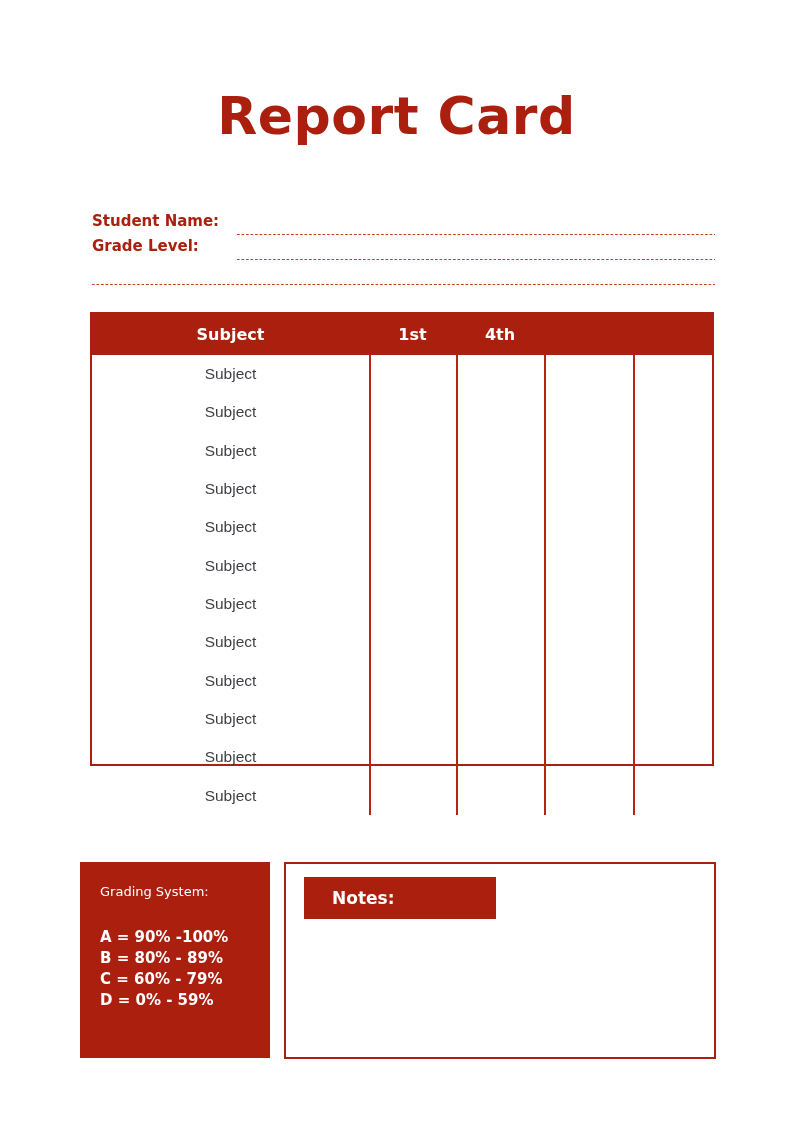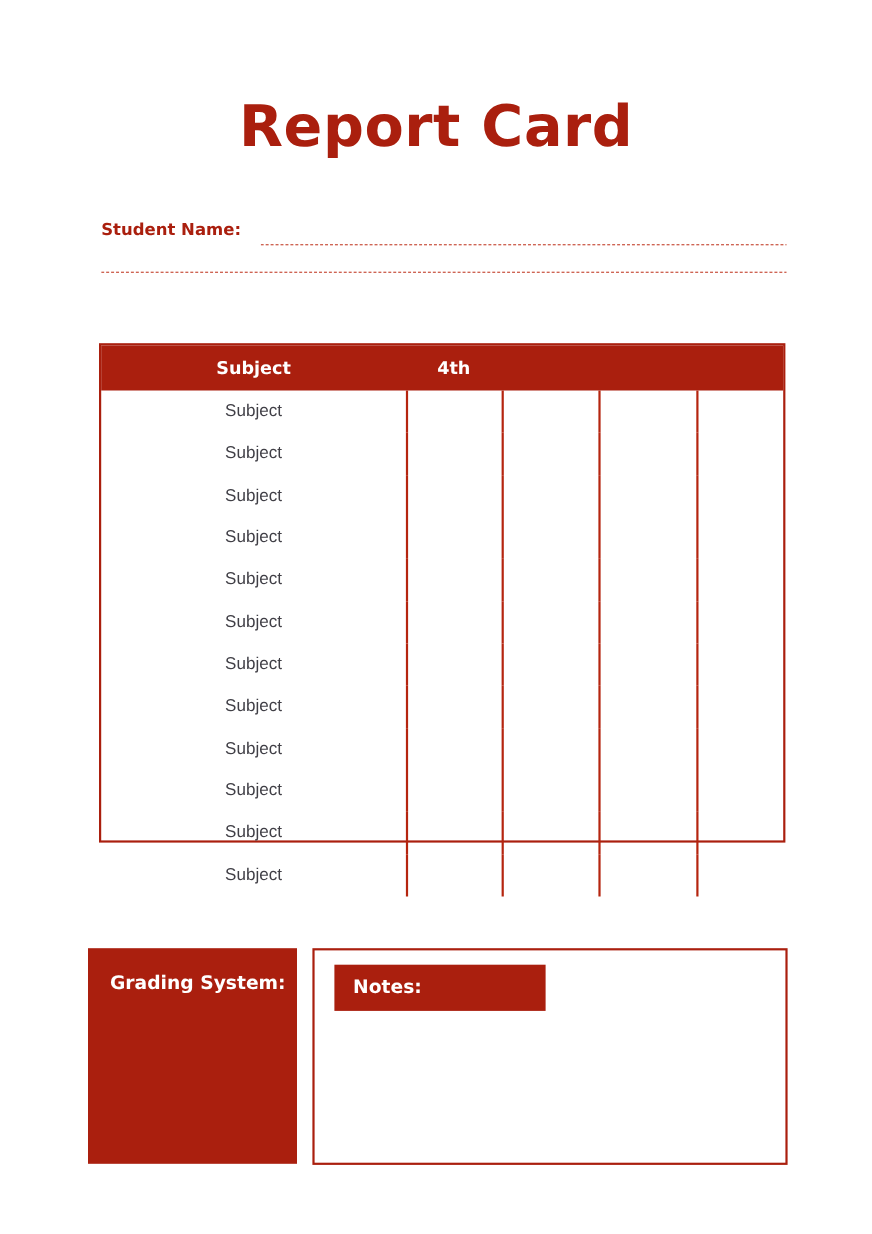"Student Name:" .fields { top: 182px -> 194px }
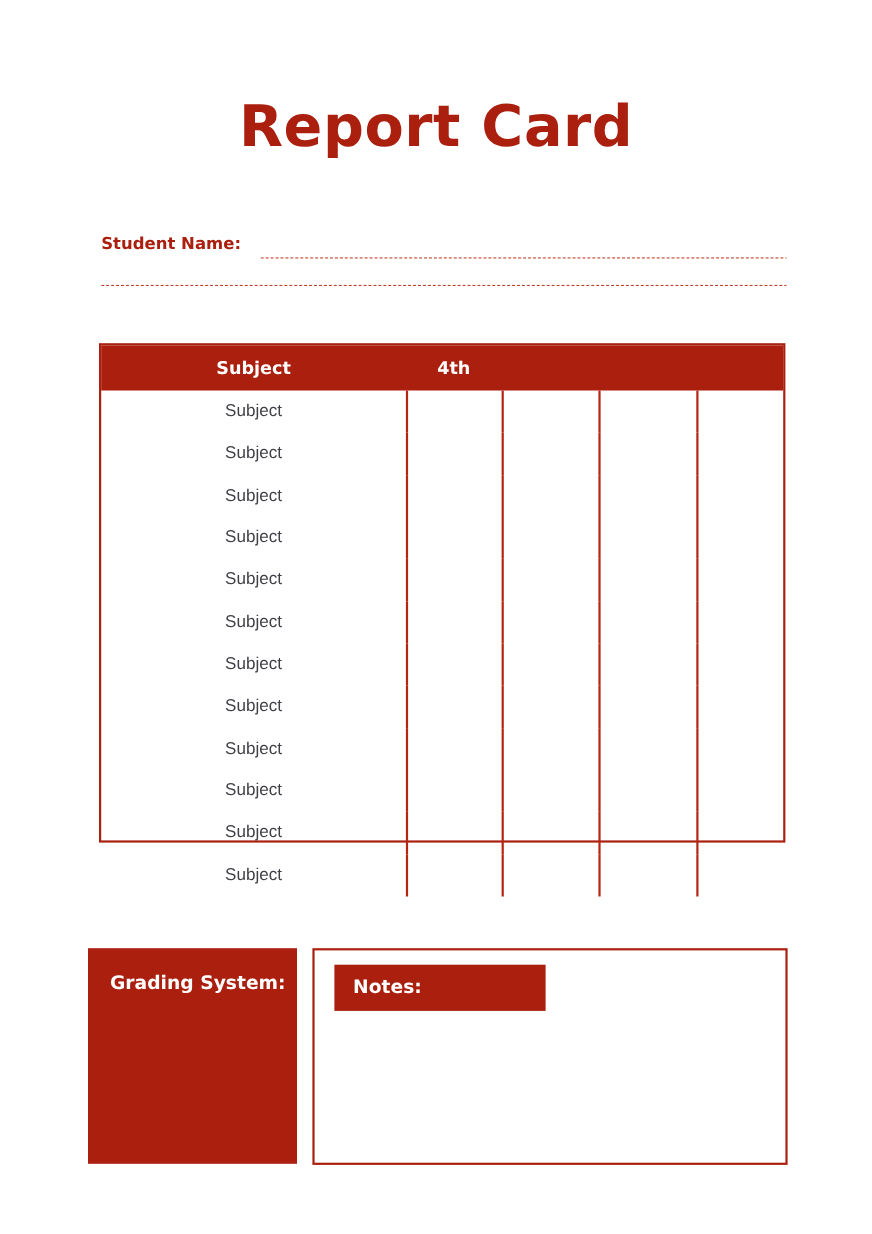"Grade Level:" div.field-row { html: none -> <div> <div>Grade Level:</div> <div></div> </div> }
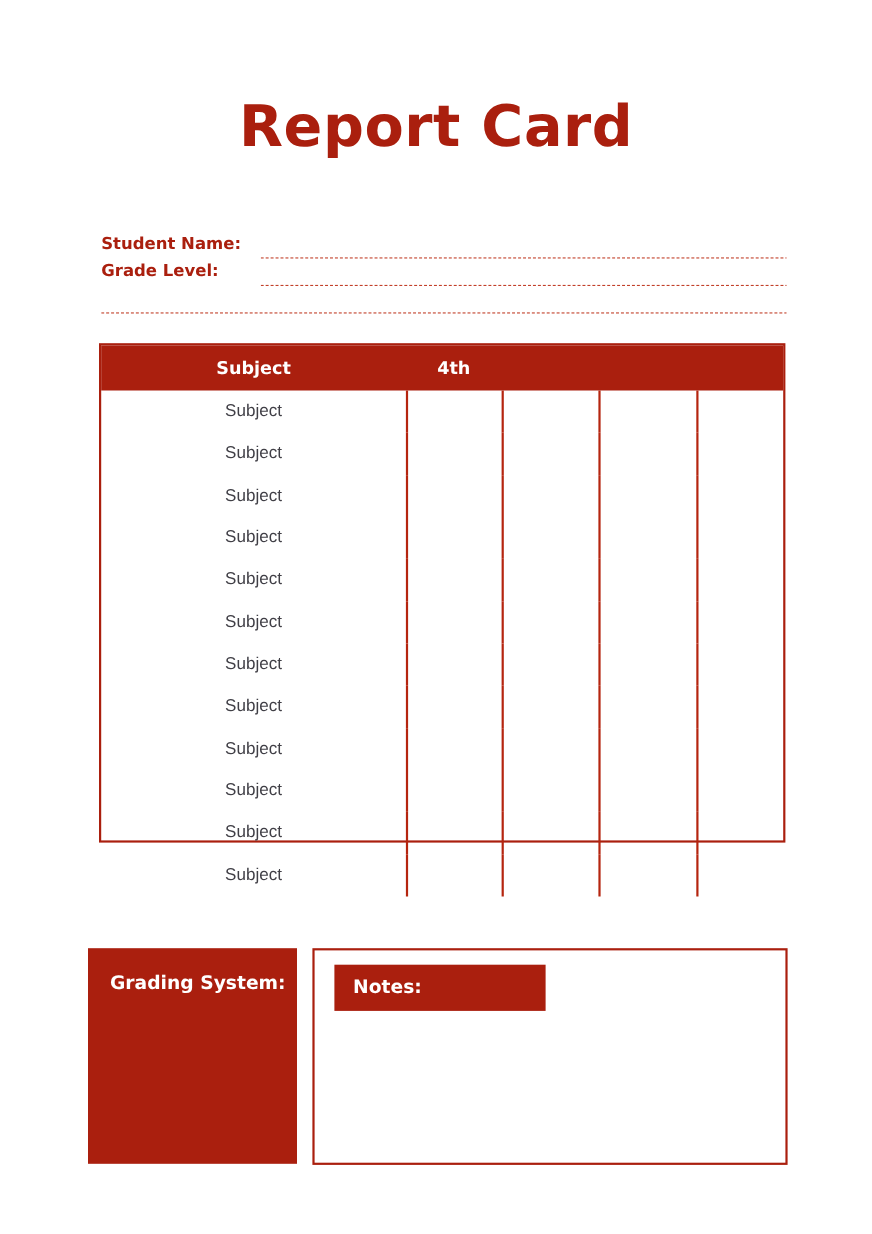"1st" div.hcell { html: none -> <div>1st</div> }
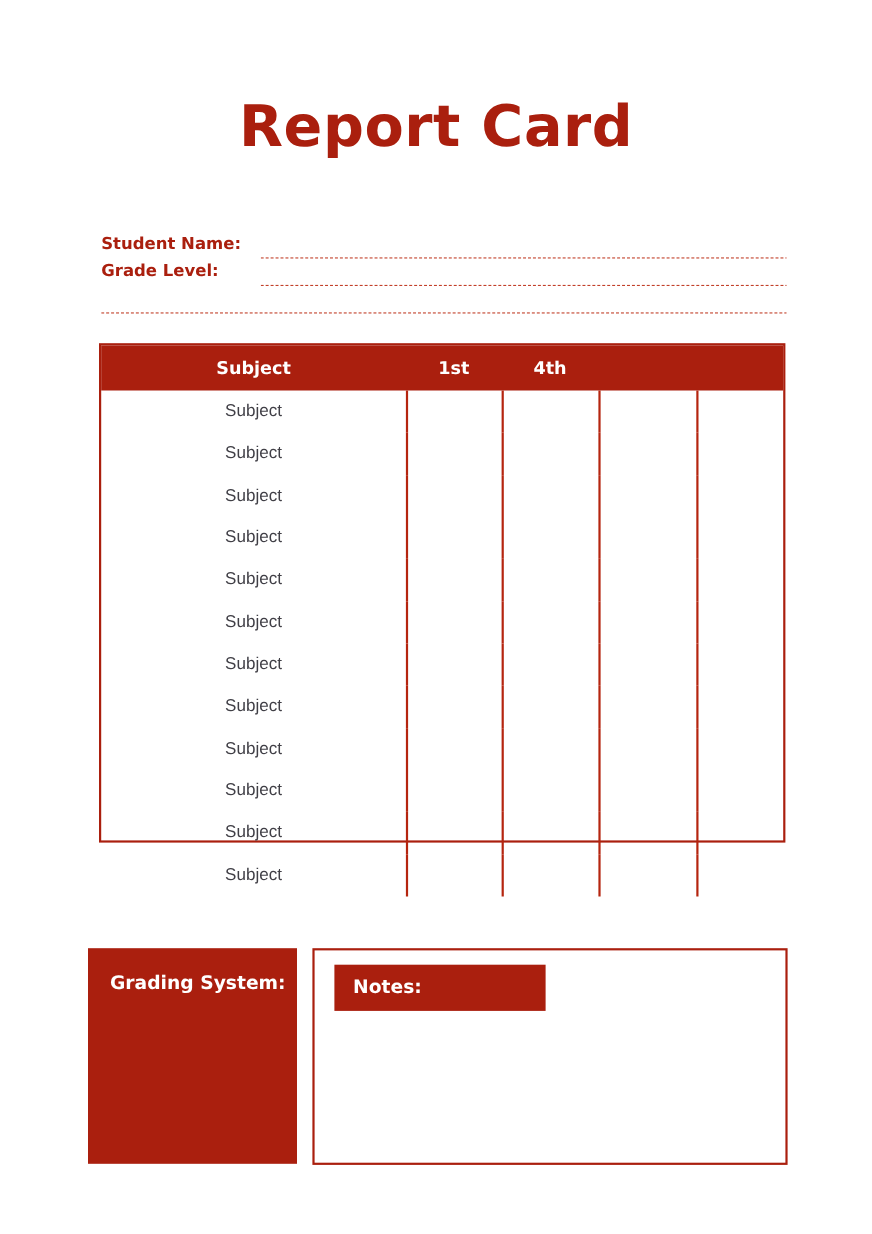"Grading System:" .grading-title { font-size: 17px -> 13px; font-weight: bold -> normal }
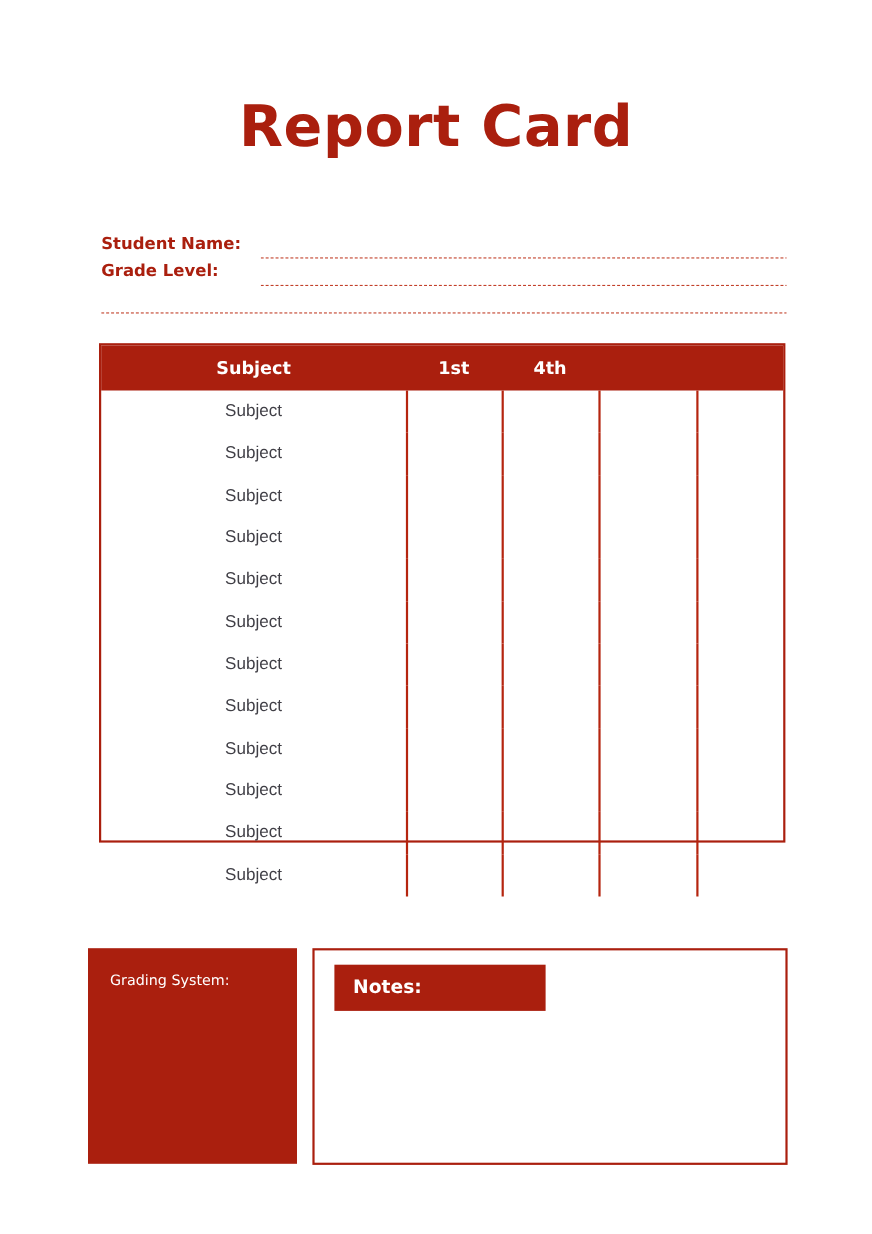"Notes:" .notes-tab-label { padding-left: 17px -> 28px }
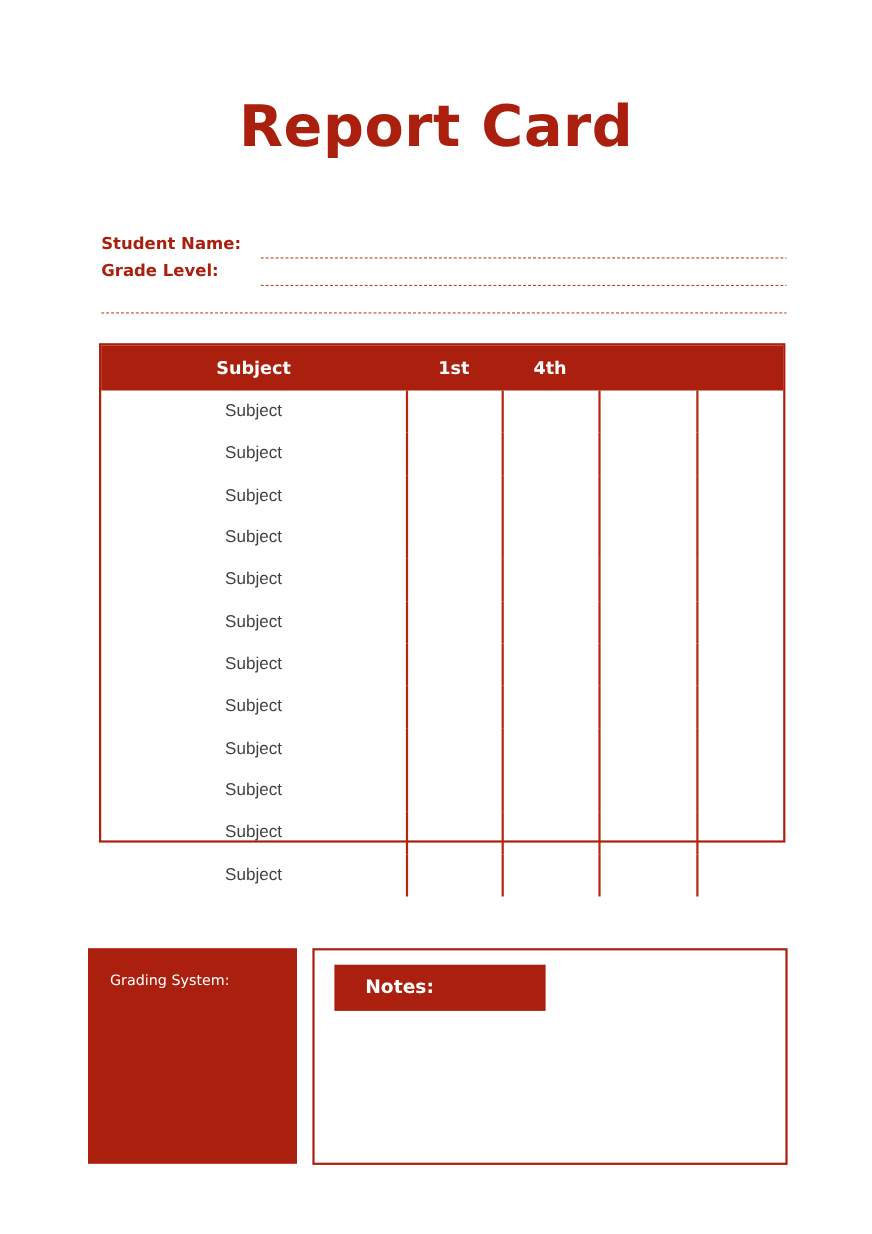"A = 90% -100%" div.grading-scale { html: none -> <div> <div>A = 90% -100%</div> <div>B = 80% - 89%</div> <div>C = 60% - 79%</div> <div>D = 0% - 59%</div> </div> }
